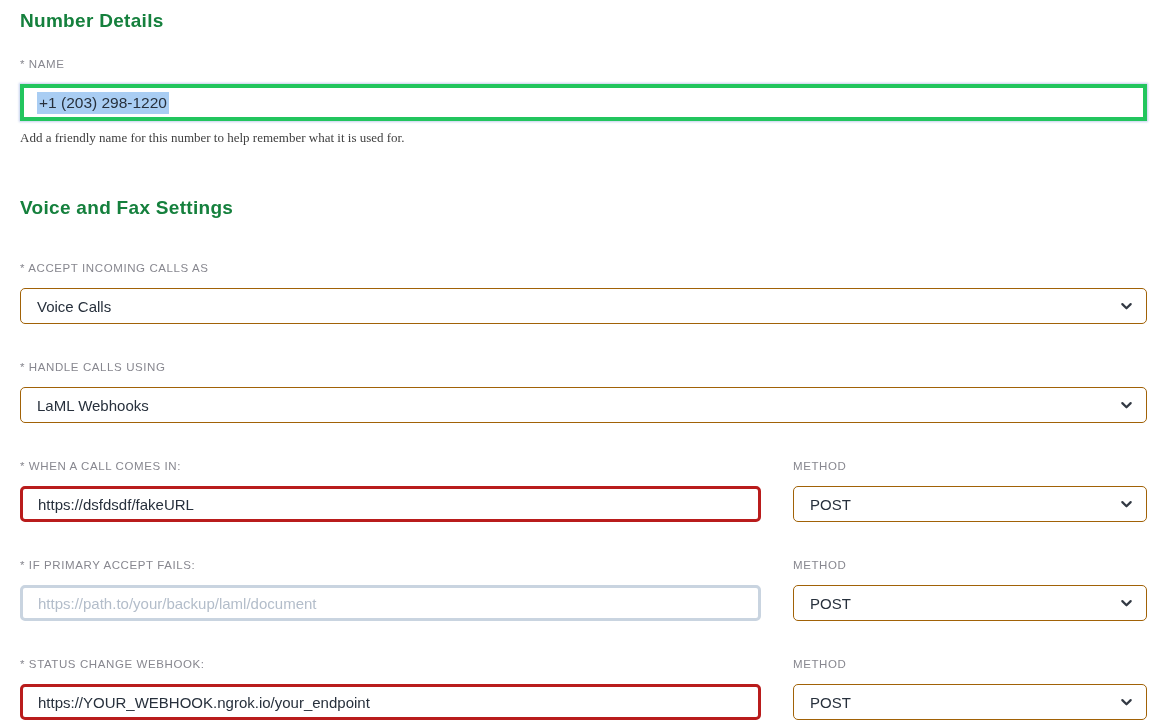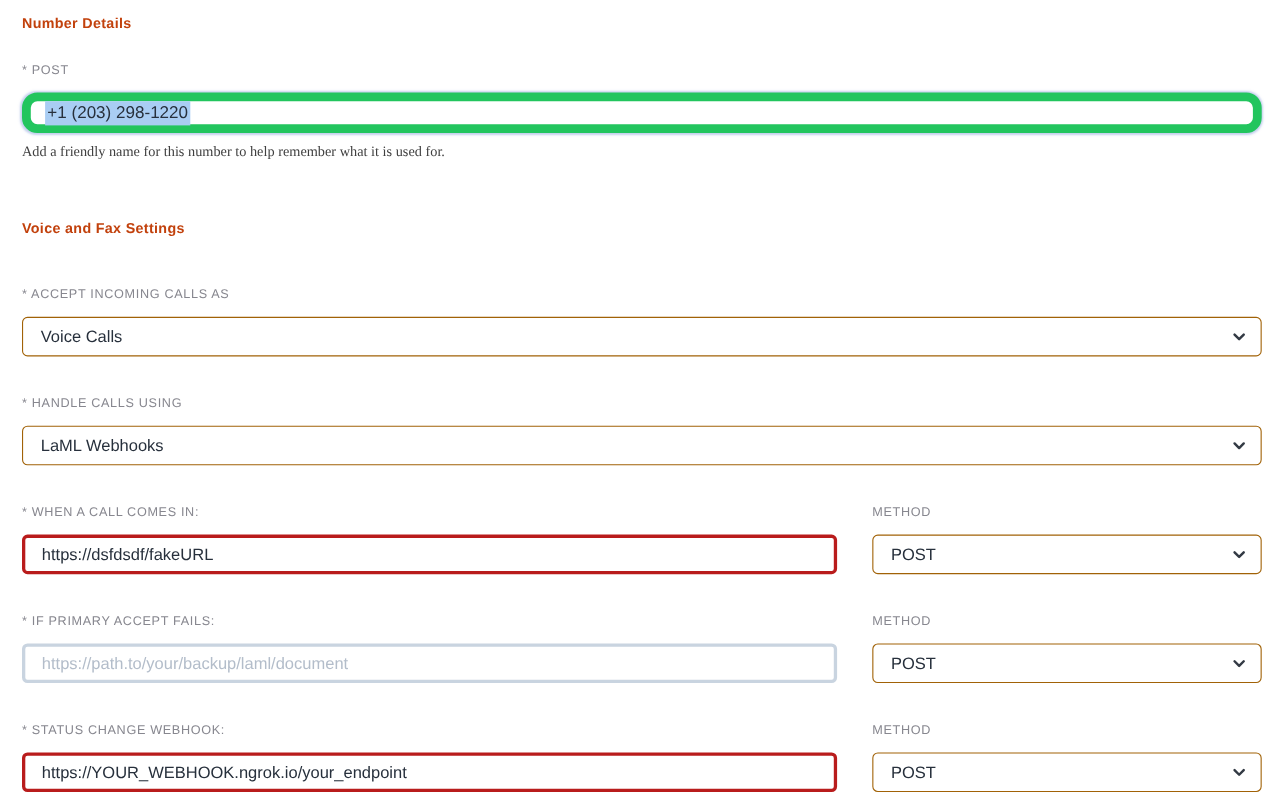"Number Details" .section-title { color: #c2410c -> #15803d; font-size: 13px -> 19px }
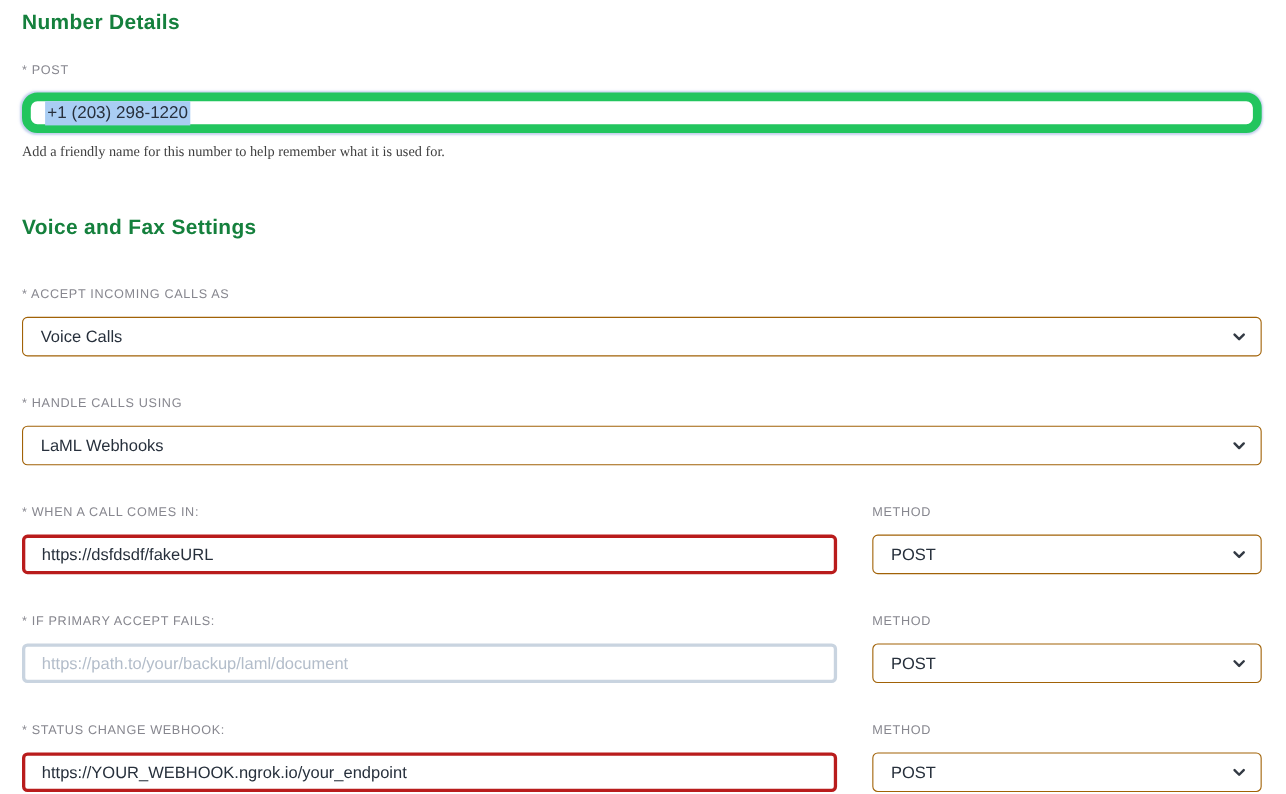"* POST" label.field-label { text: POST -> NAME }
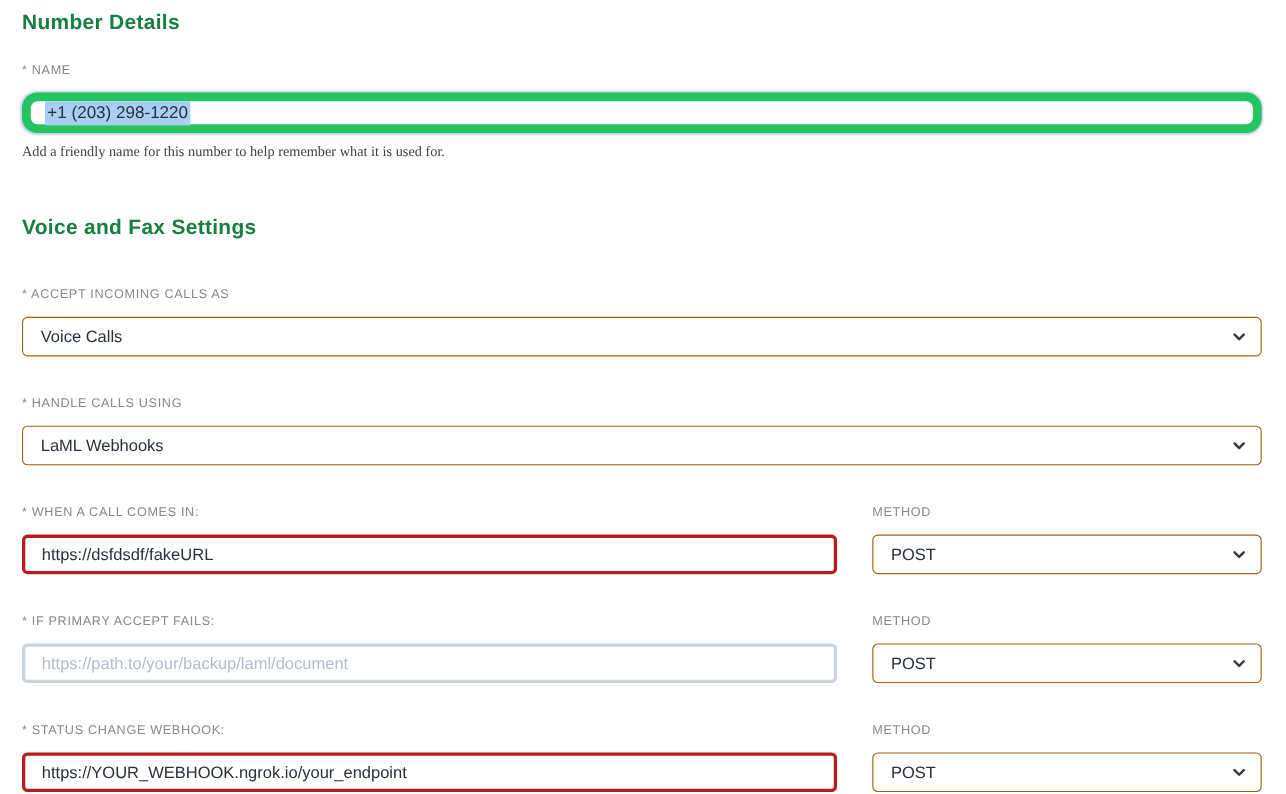"+1 (203) 298-1220" .name-input { border: 8px solid #22c55e -> 4px solid #22c55e; border-radius: 14px -> 0 }
